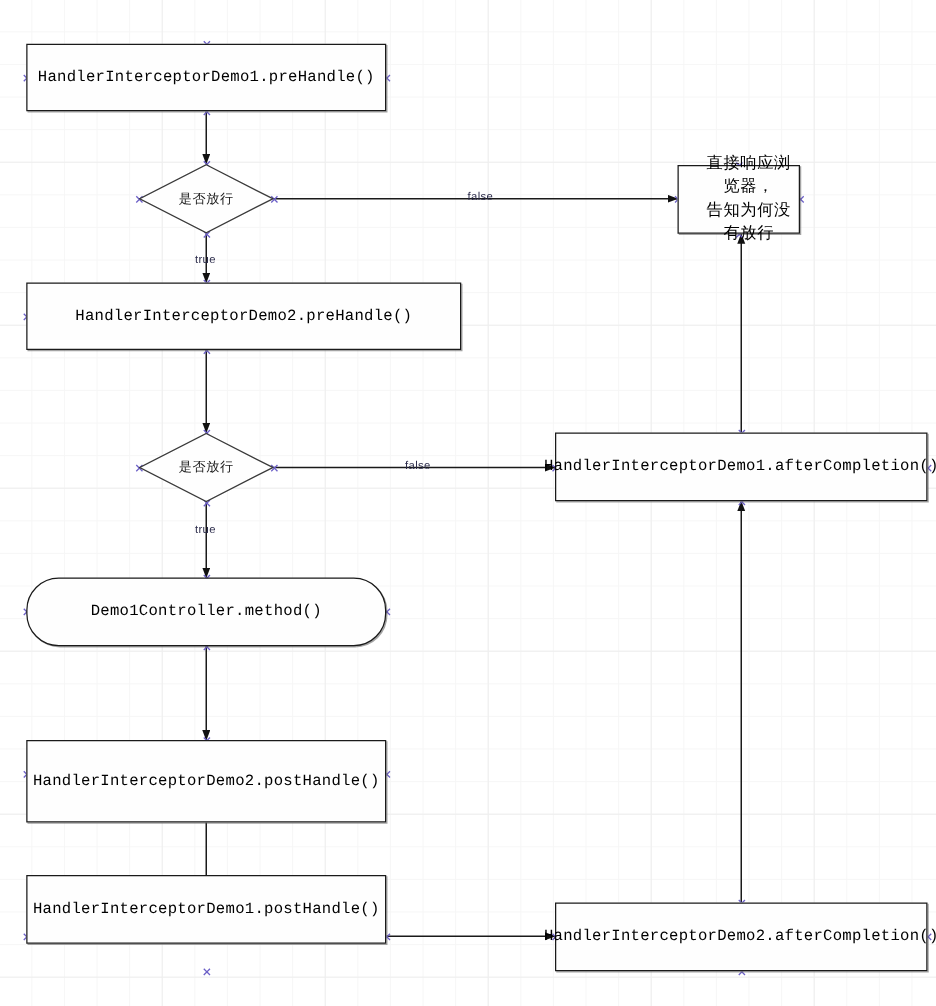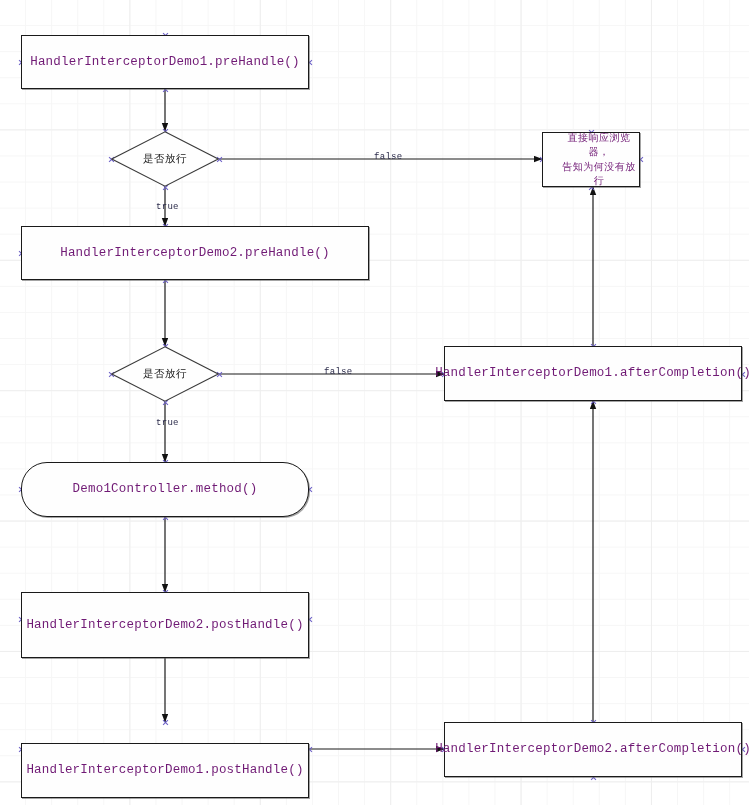"HandlerInterceptorDemo1.preHandle()" .node { color: #701a75 -> #000000 }
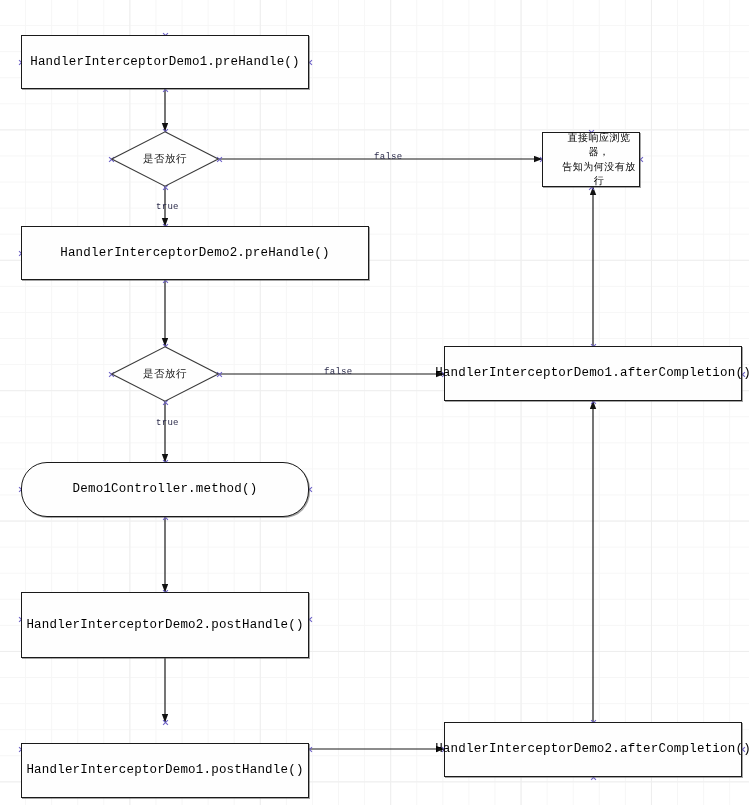"直接响应浏览器，" .node.cjk { font-family: Liberation Sans, sans-serif -> Liberation Mono, monospace; font-size: 10px -> 13px }
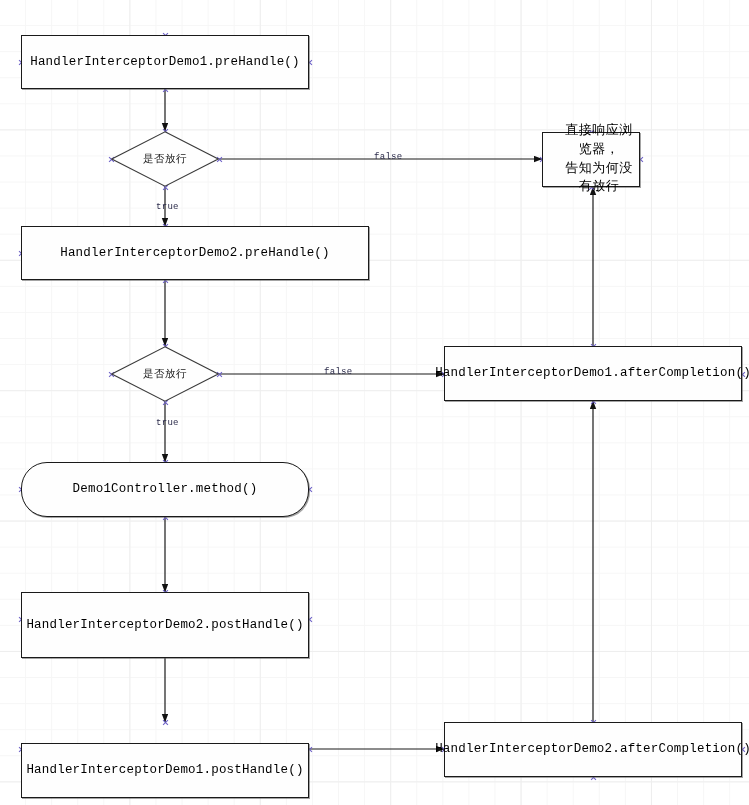"false" .edge-label { font-family: Liberation Mono, monospace -> Liberation Sans, sans-serif }
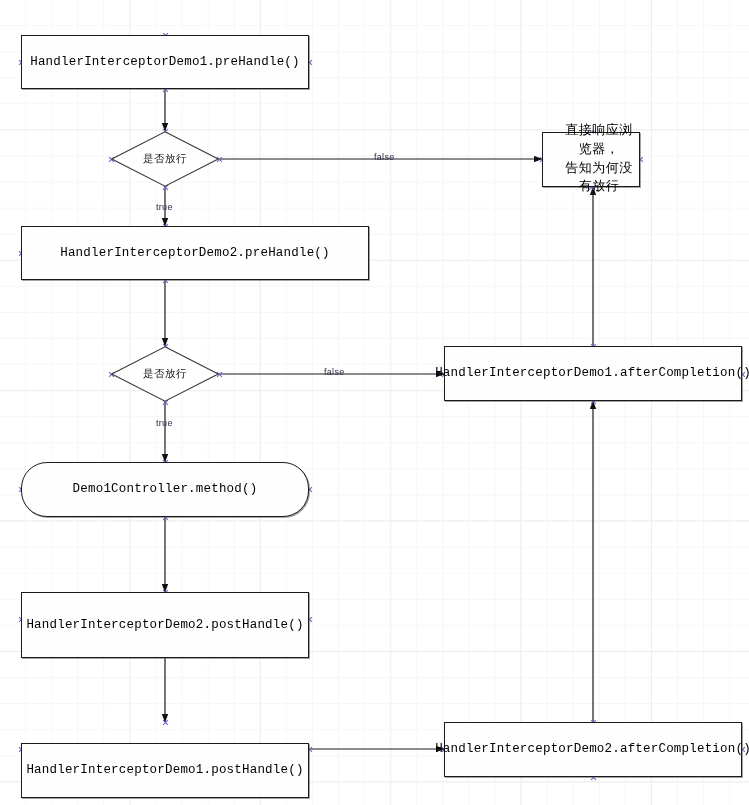"HandlerInterceptorDemo1.postHandle()" div.node { top: 743px -> 700px }
